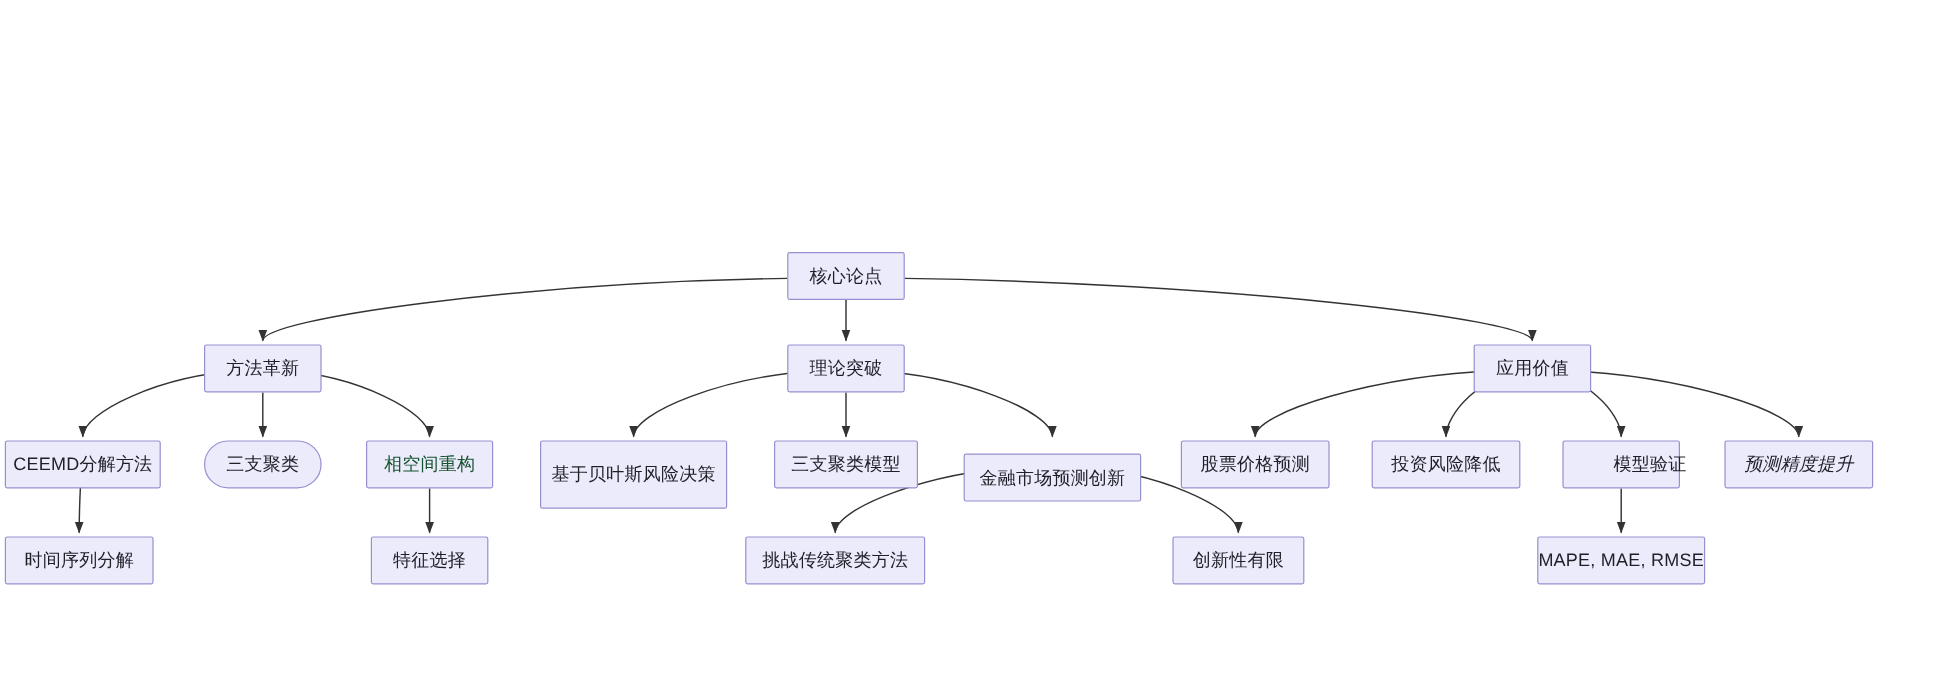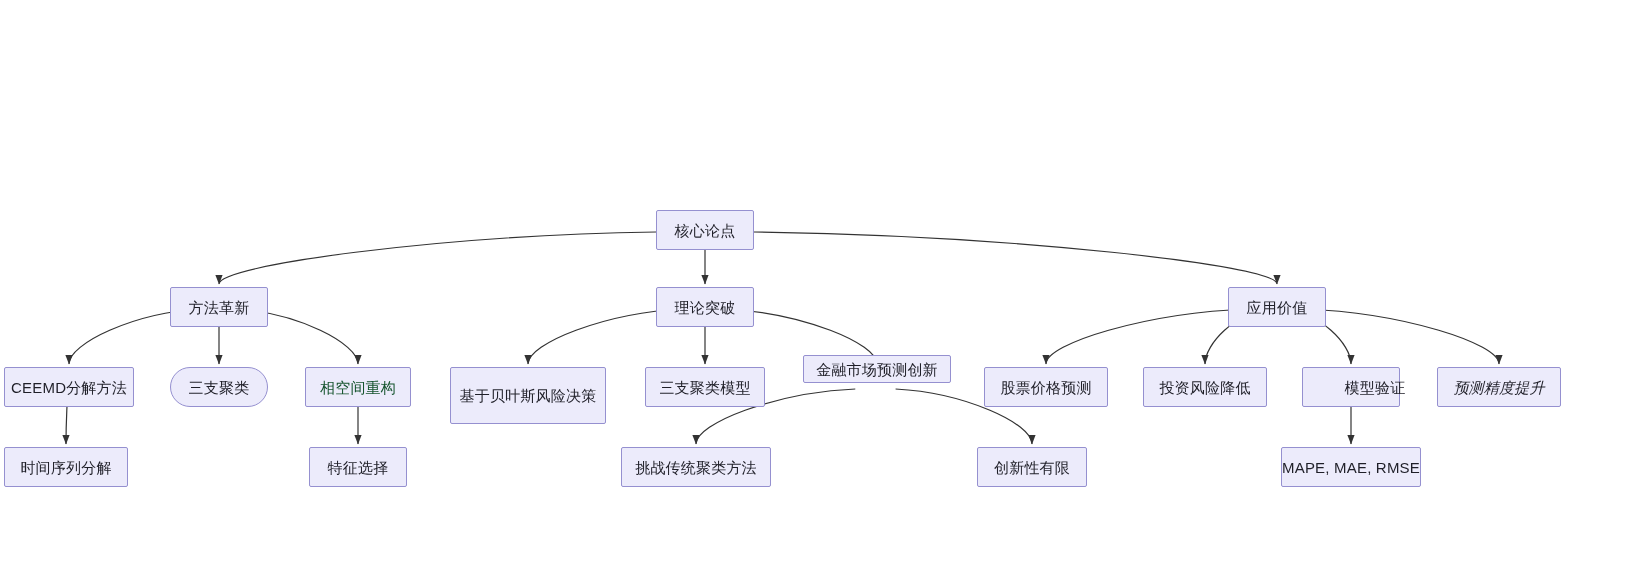"金融市场预测创新" div.node { height: 28px -> 40px; top: 355px -> 378px }
